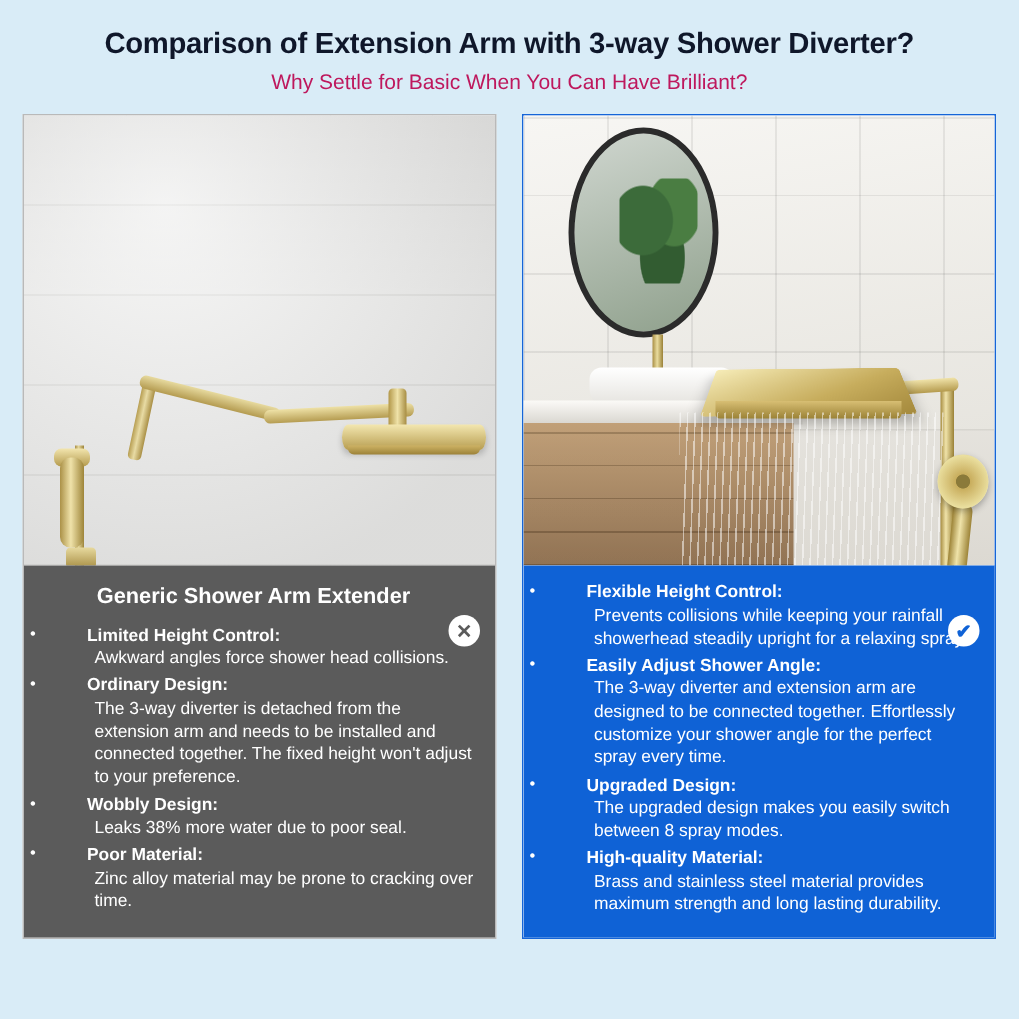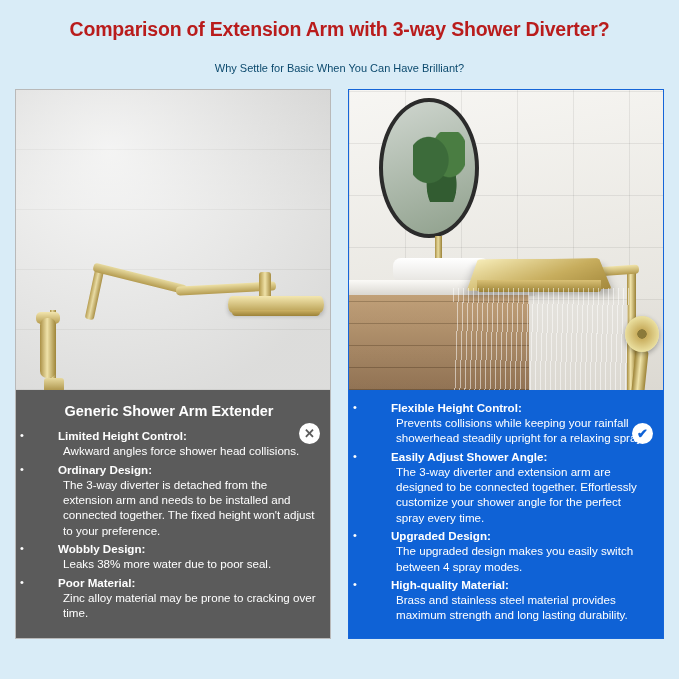"Comparison of Extension Arm with" .headline { color: #b91c1c -> #0f172a }
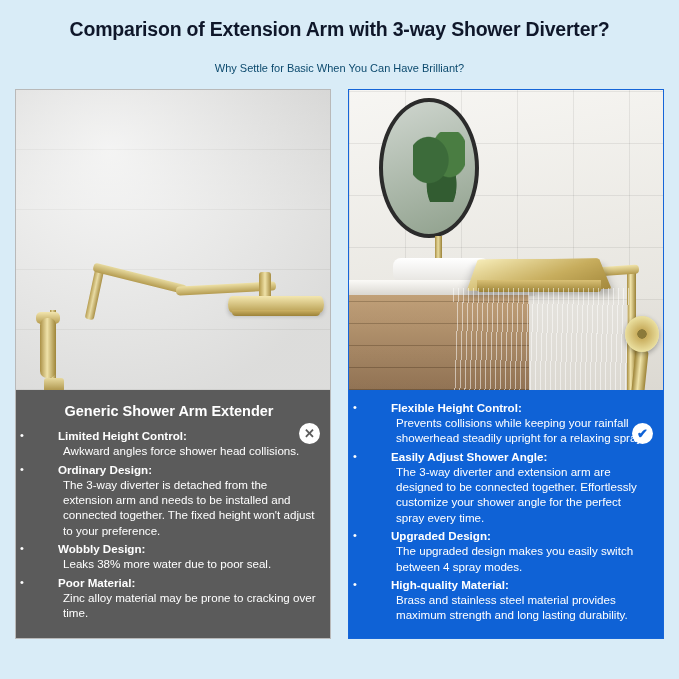"Why Settle for Basic When" .subhead { color: #0c4a6e -> #be185d; font-size: 11px -> 14px; margin-top: 22px -> 6px }
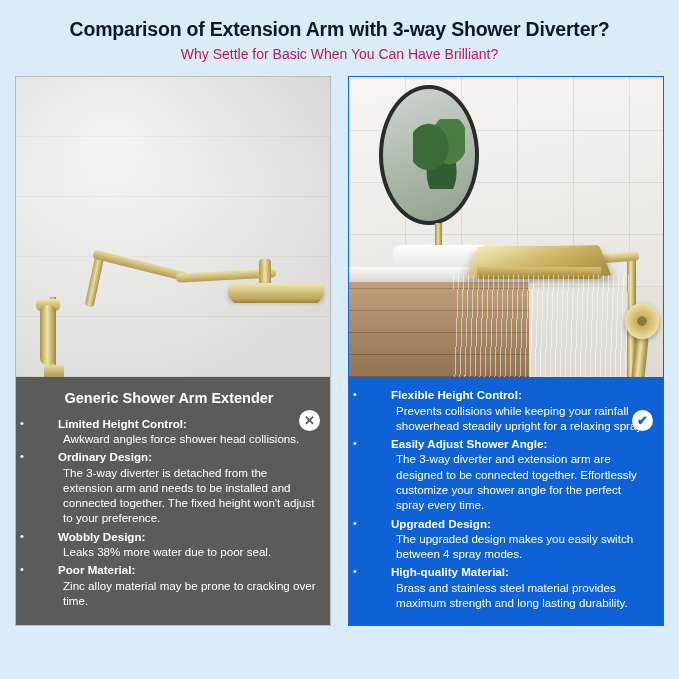"The upgraded design makes you" span.bbody { text: 4 -> 8 }
